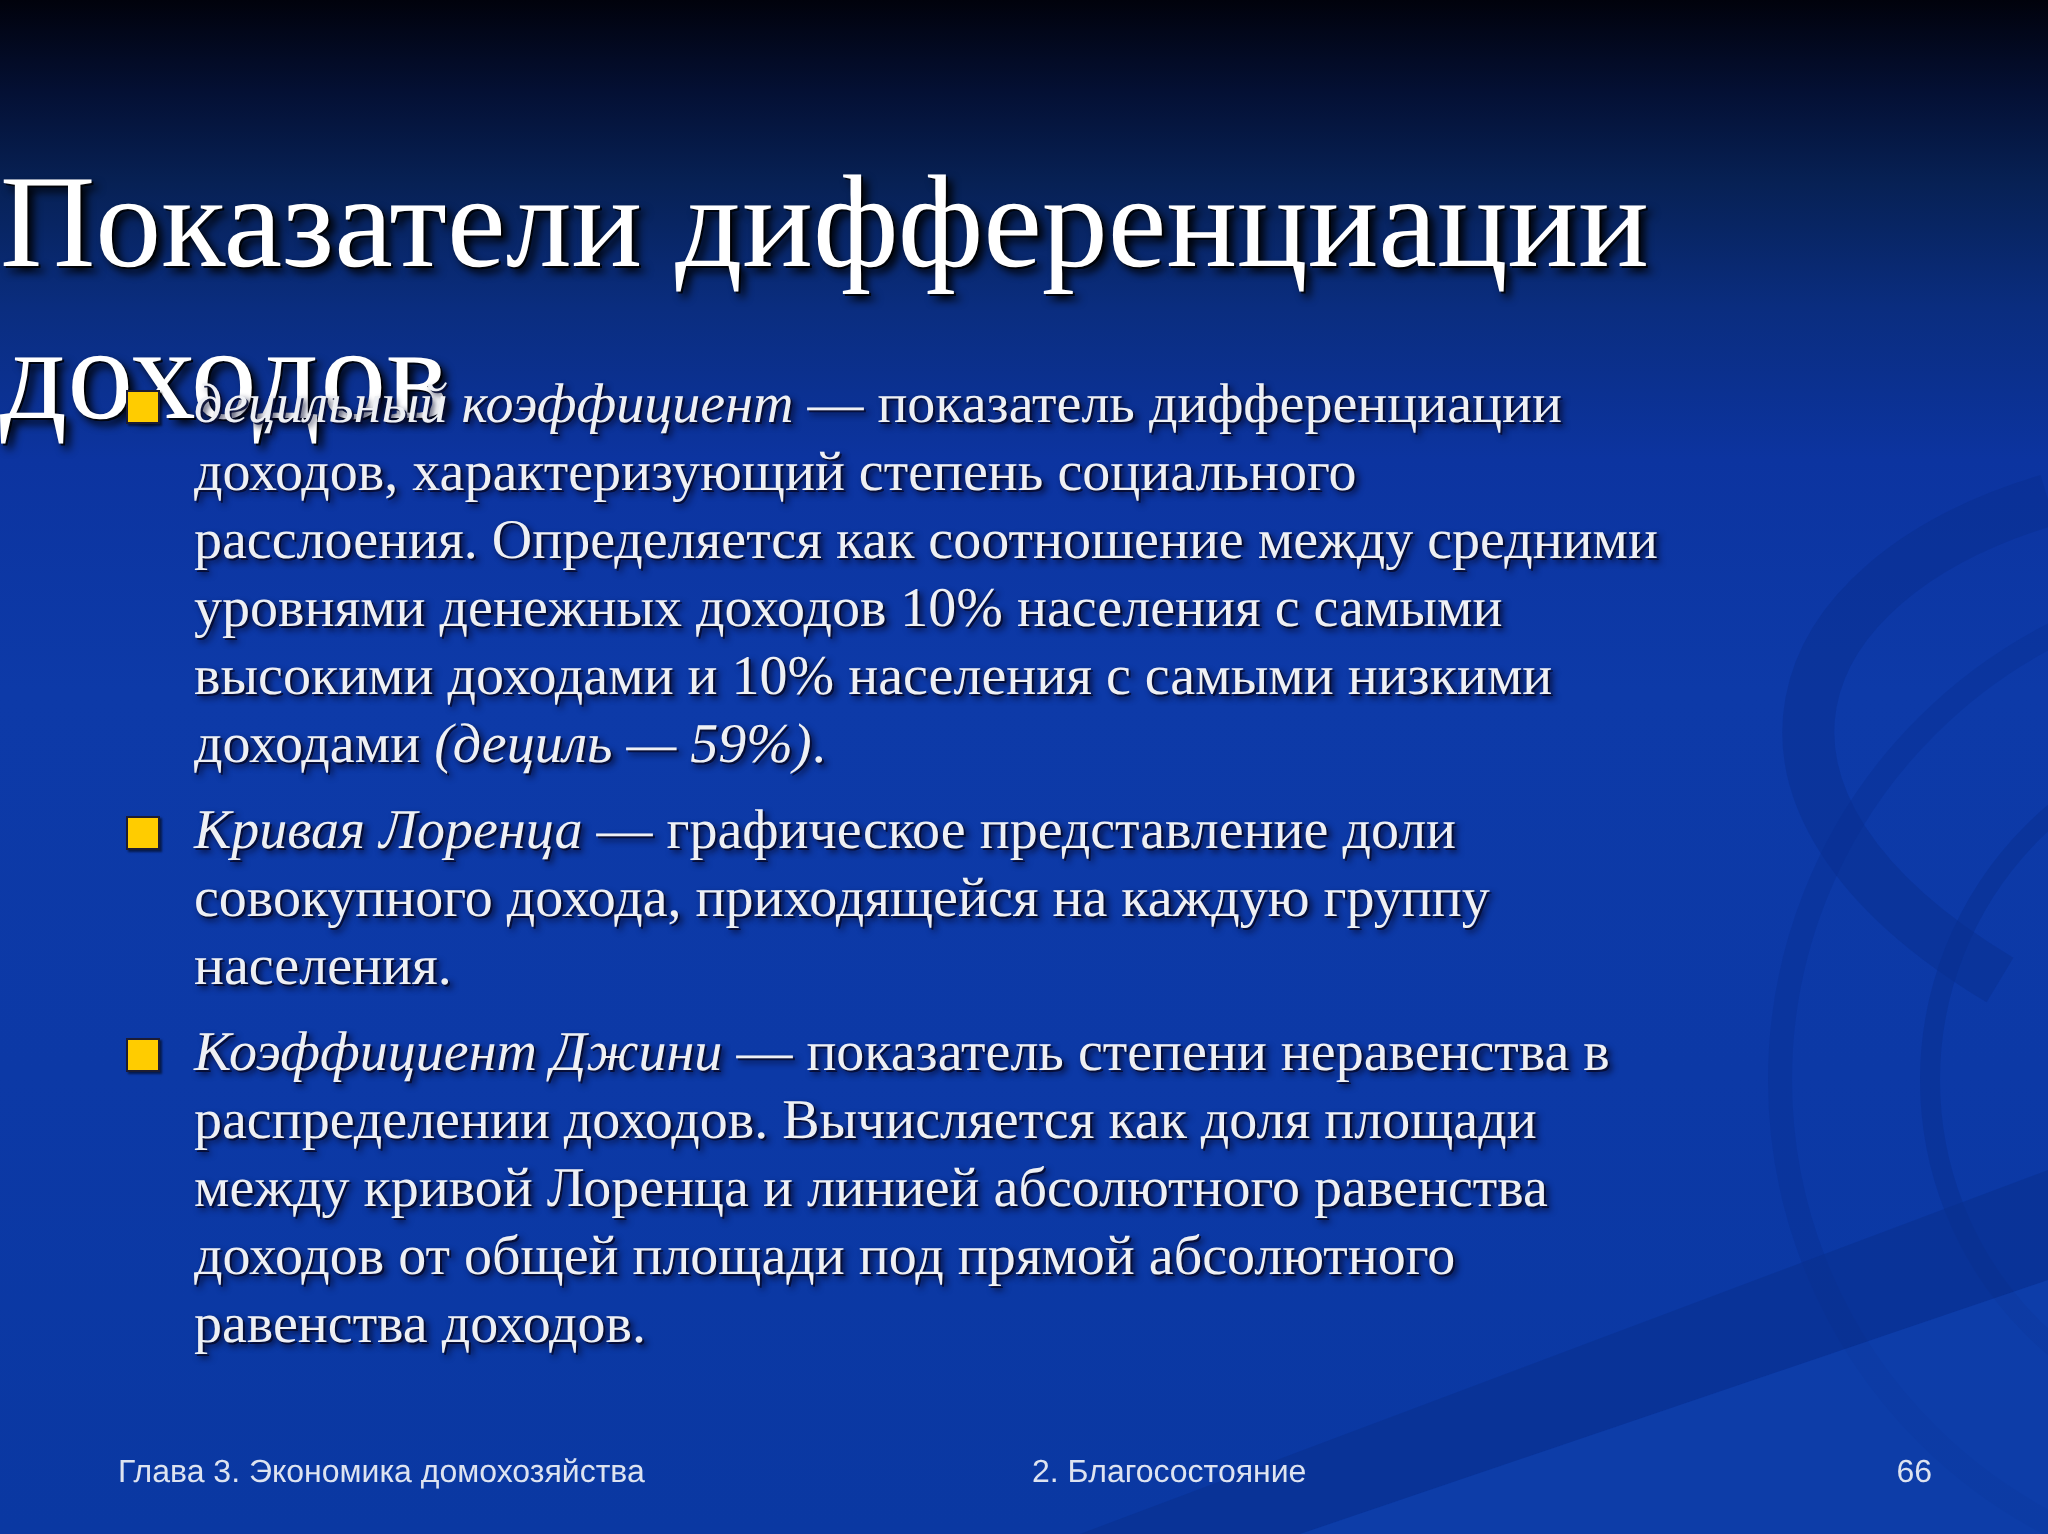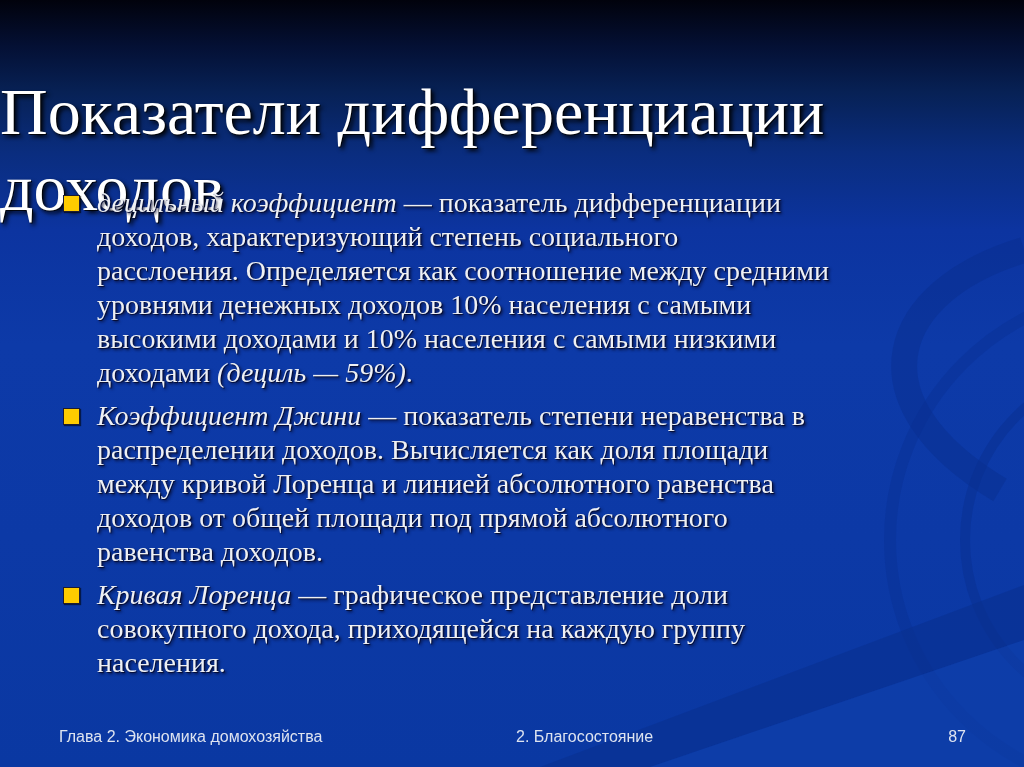"Коэффициент Джини — показатель степени" li.bullet-item { order: before "Кривая Лоренца — графическое" -> after "Кривая Лоренца — графическое" }
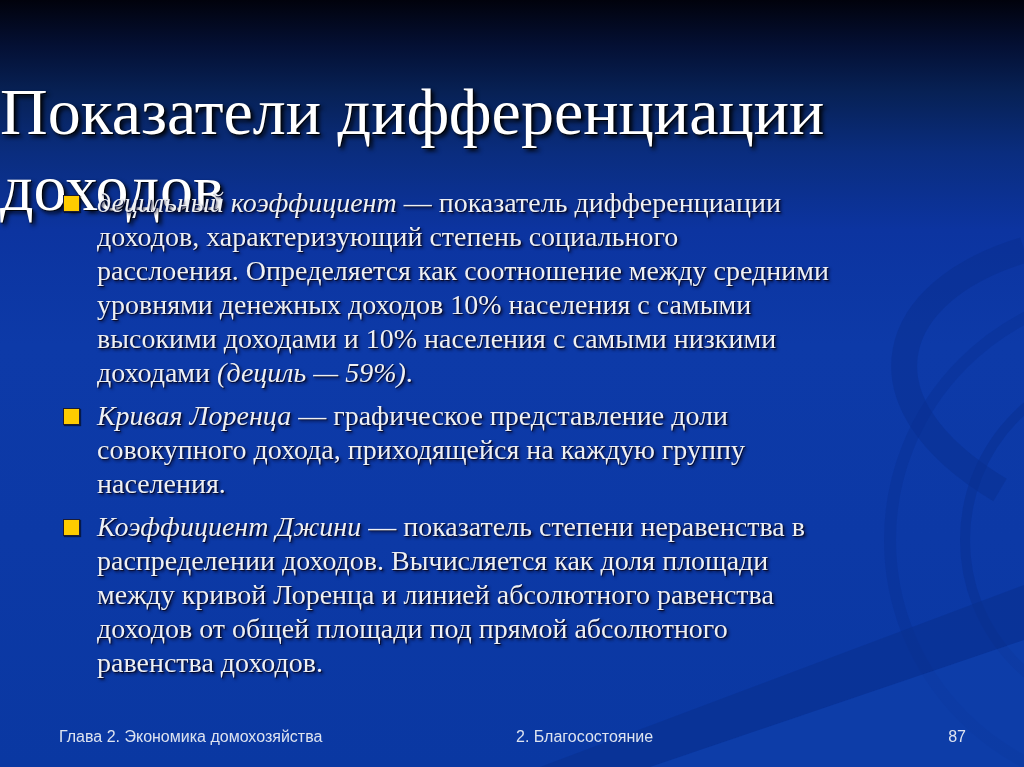"Глава 2. Экономика домохозяйства" span.footer-chapter { text: 2 -> 3 }
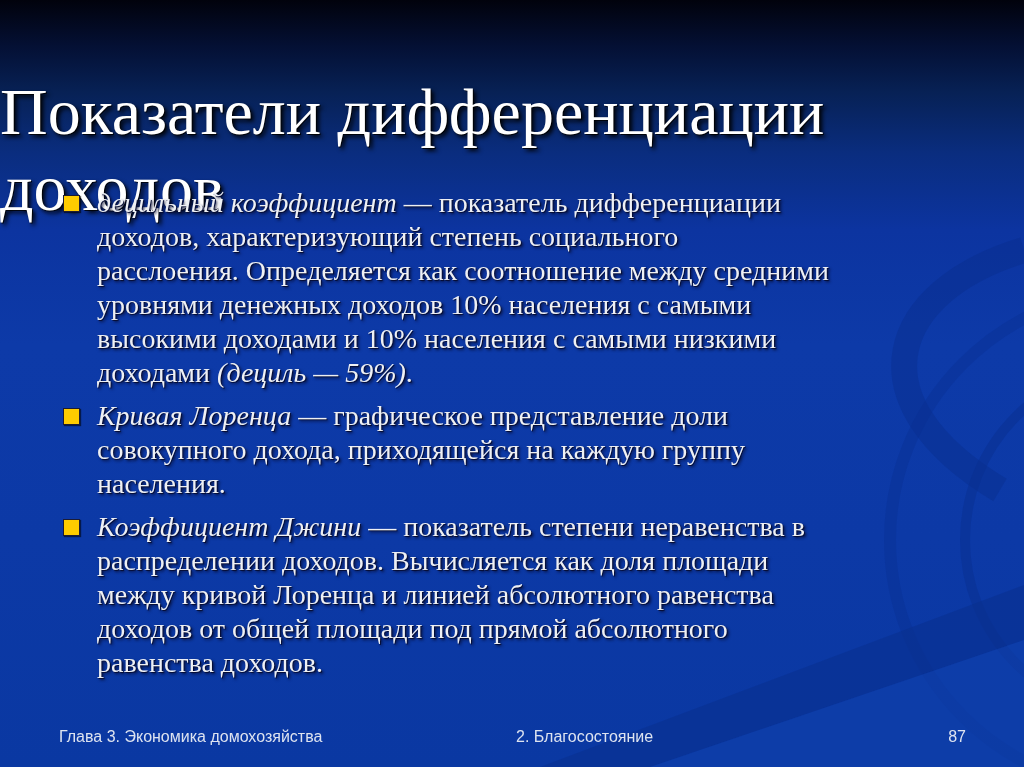"87" span.footer-page { text: 87 -> 66 }
